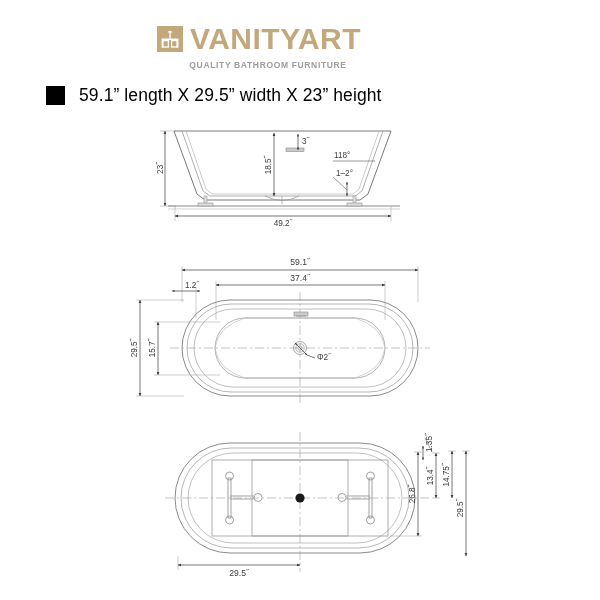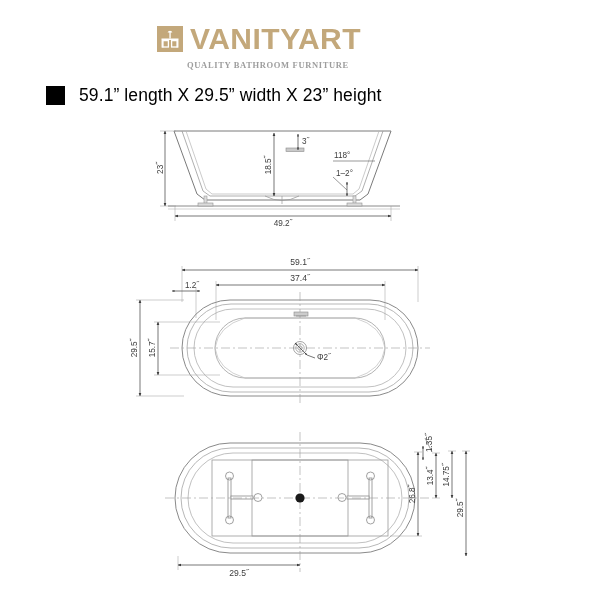"QUALITY BATHROOM FURNITURE" #brand-tagline { font-family: Liberation Serif, serif -> none }
